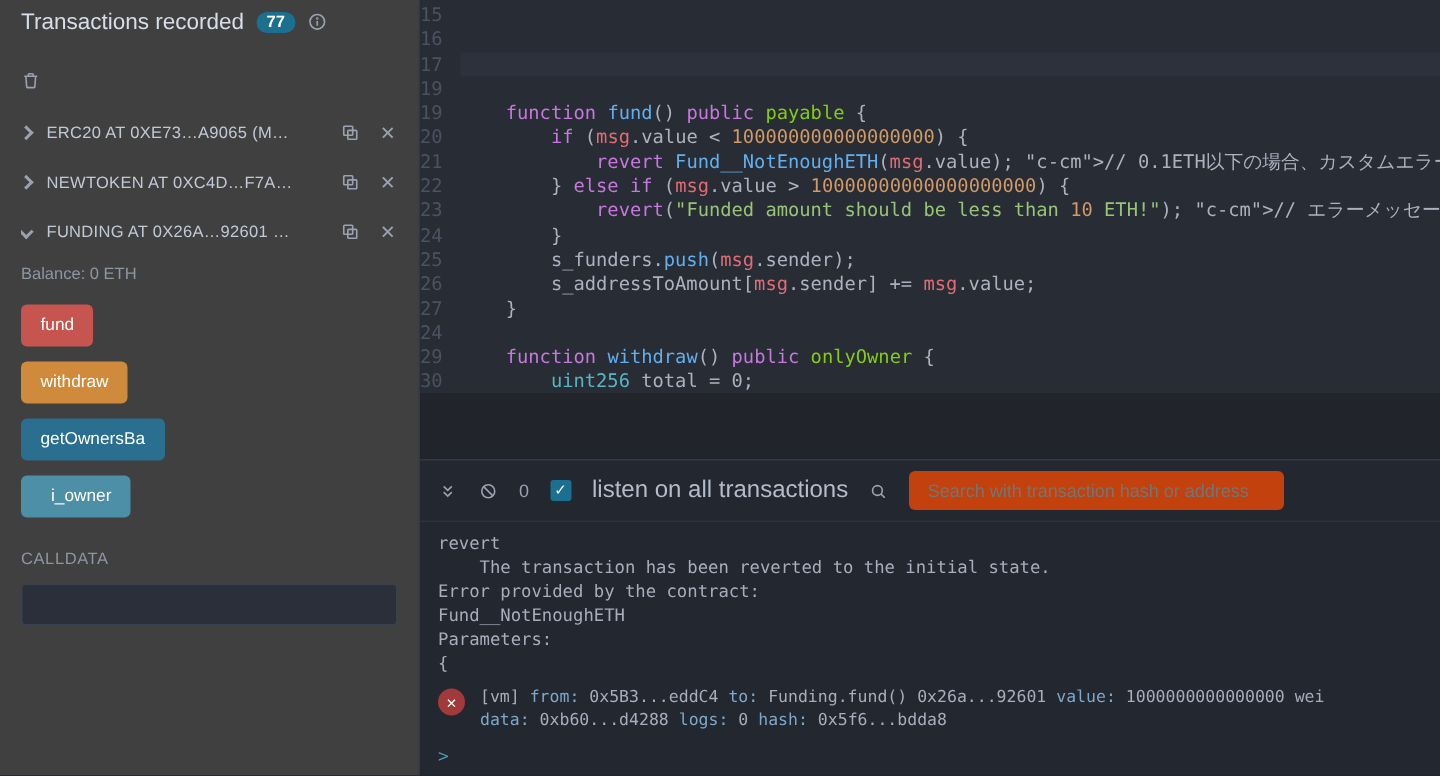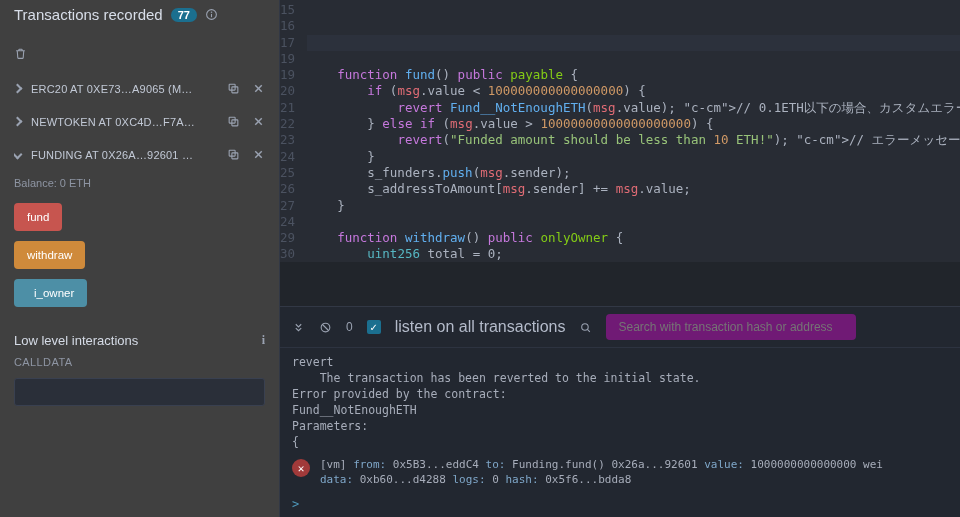"getOwnersBa" button.fn-btn { html: none -> <button>getOwnersBa</button> }
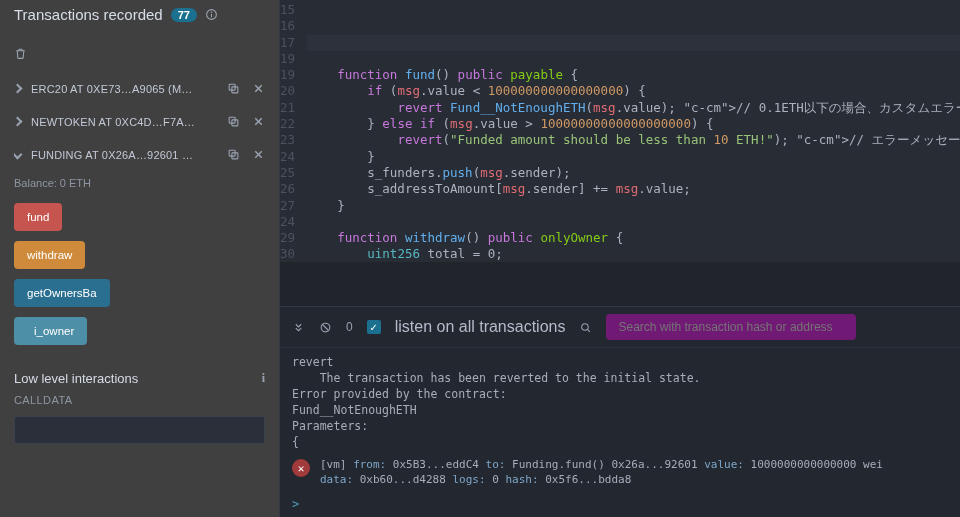"Search with transaction hash or" .term-search { background: #701a75 -> #c2410c }
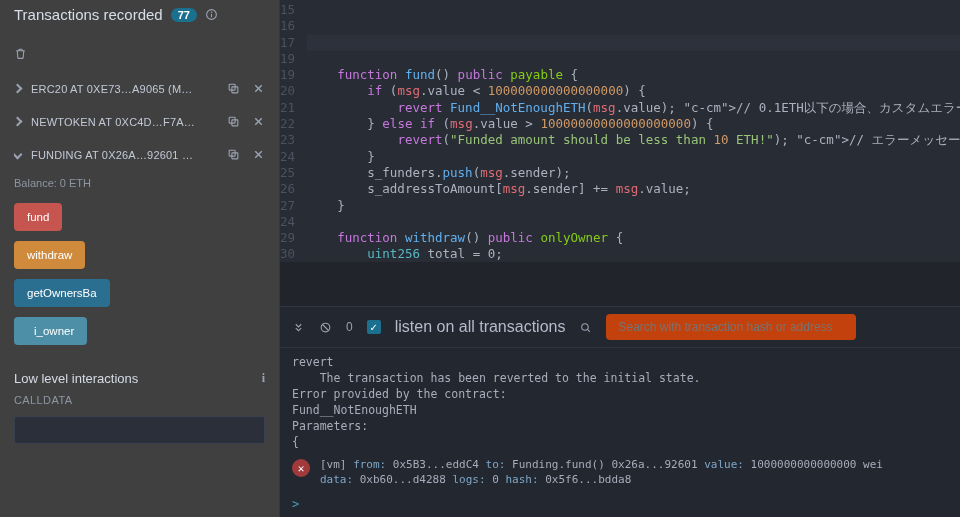"Low level interactions" div.lli { html: <div> <span>Low level interactions</span> <span>i</span> </div> -> none }
